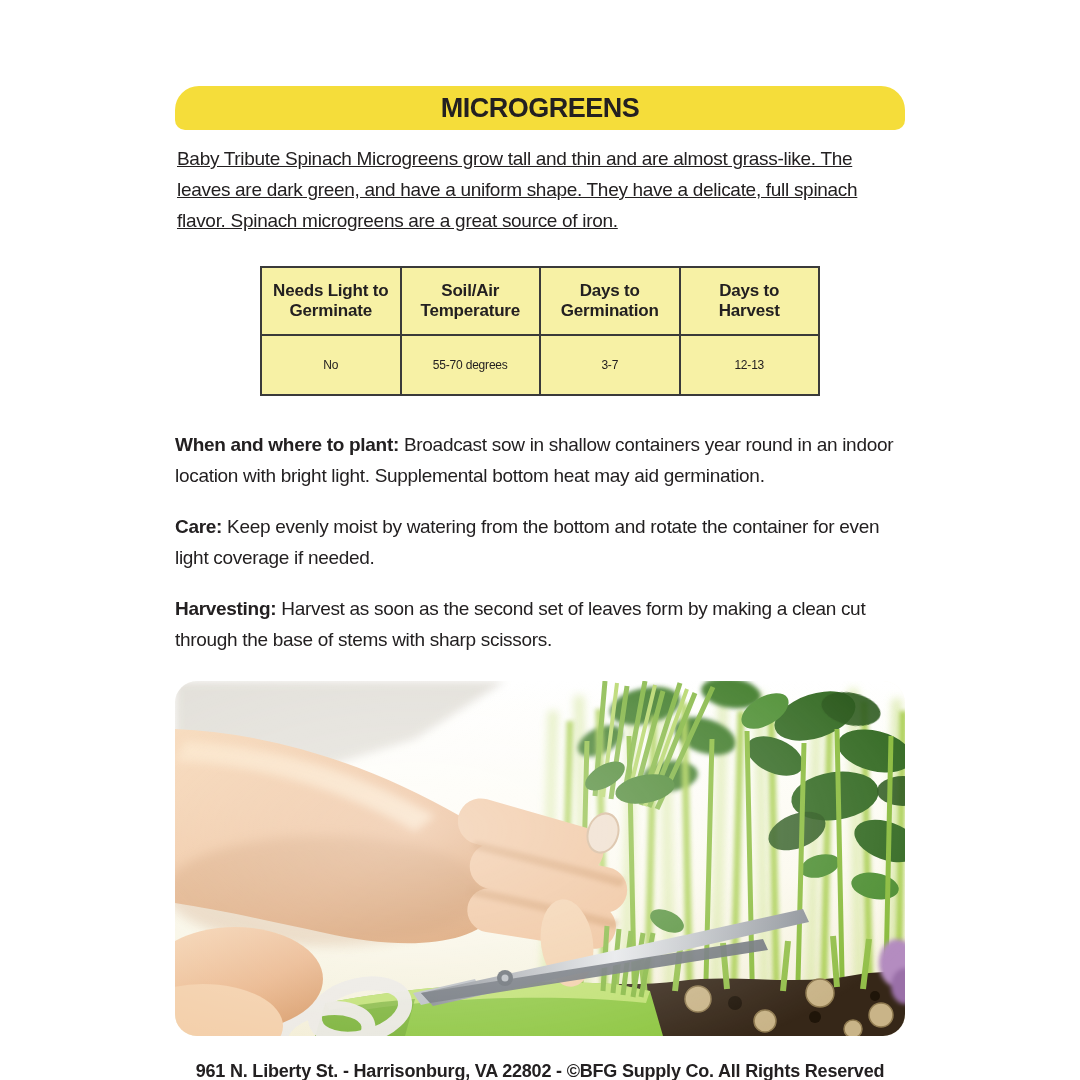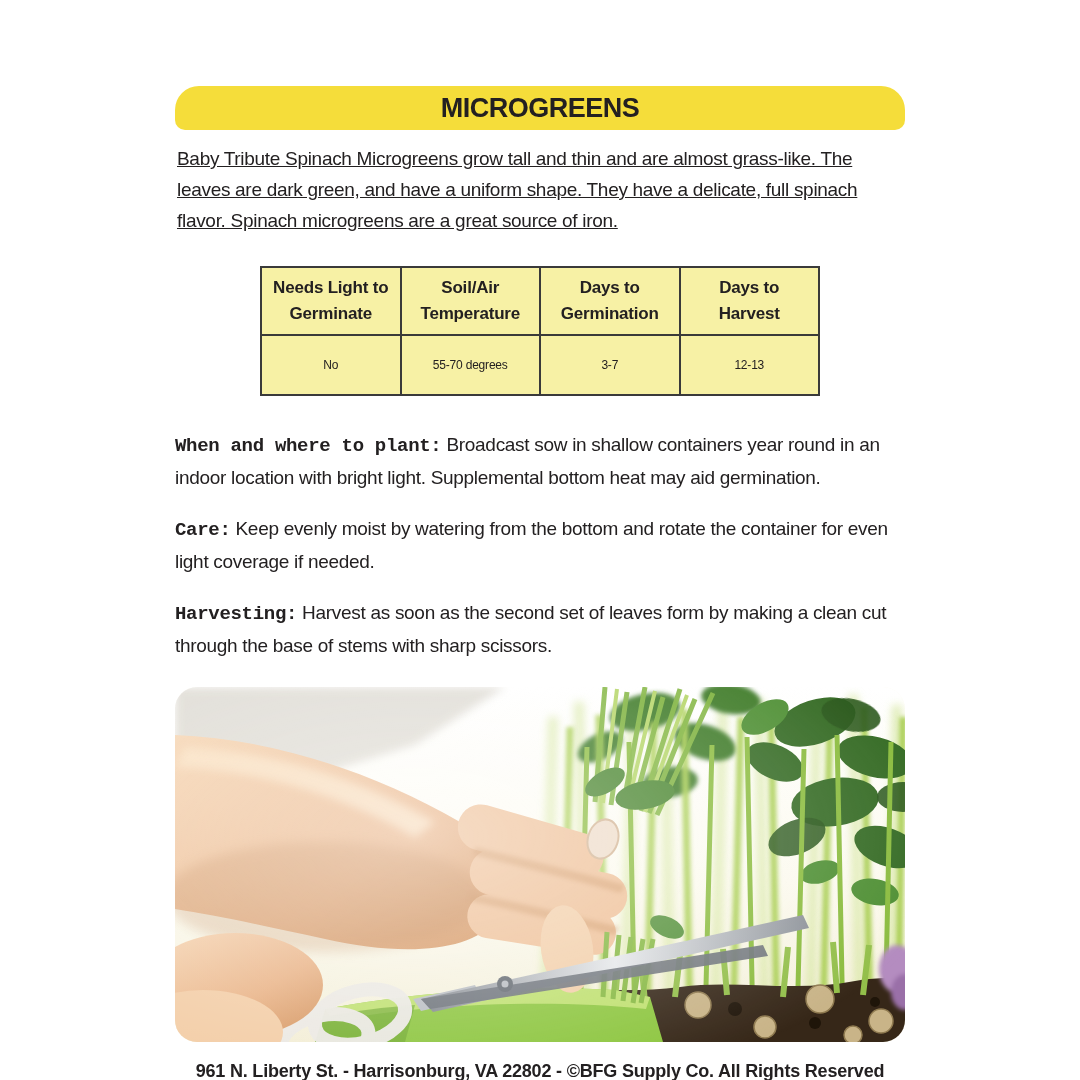"Needs Light to Germinate" table.info th { line-height: 26px -> 20px }
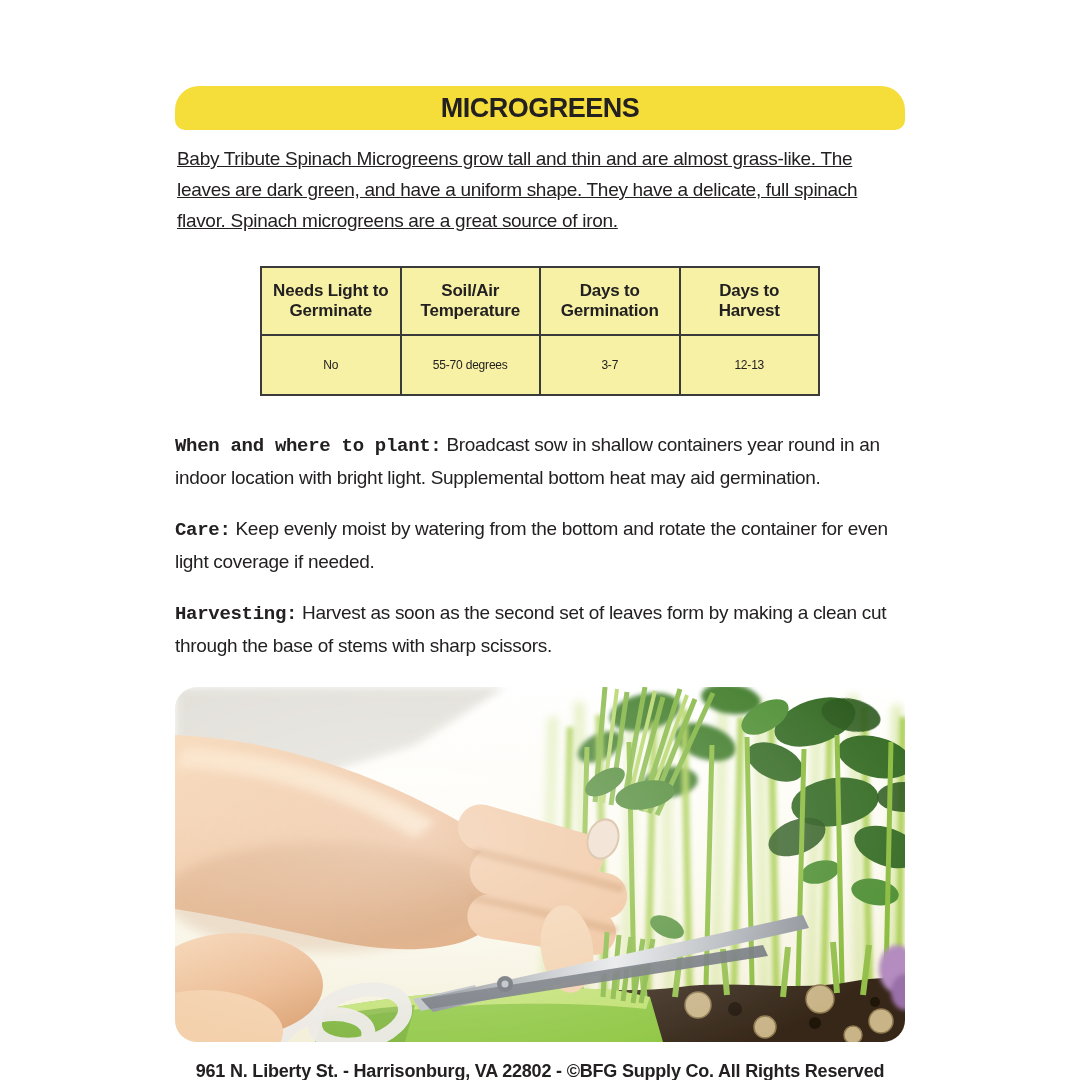"When and where to plant:" .section b { font-family: Liberation Mono, monospace -> none }
